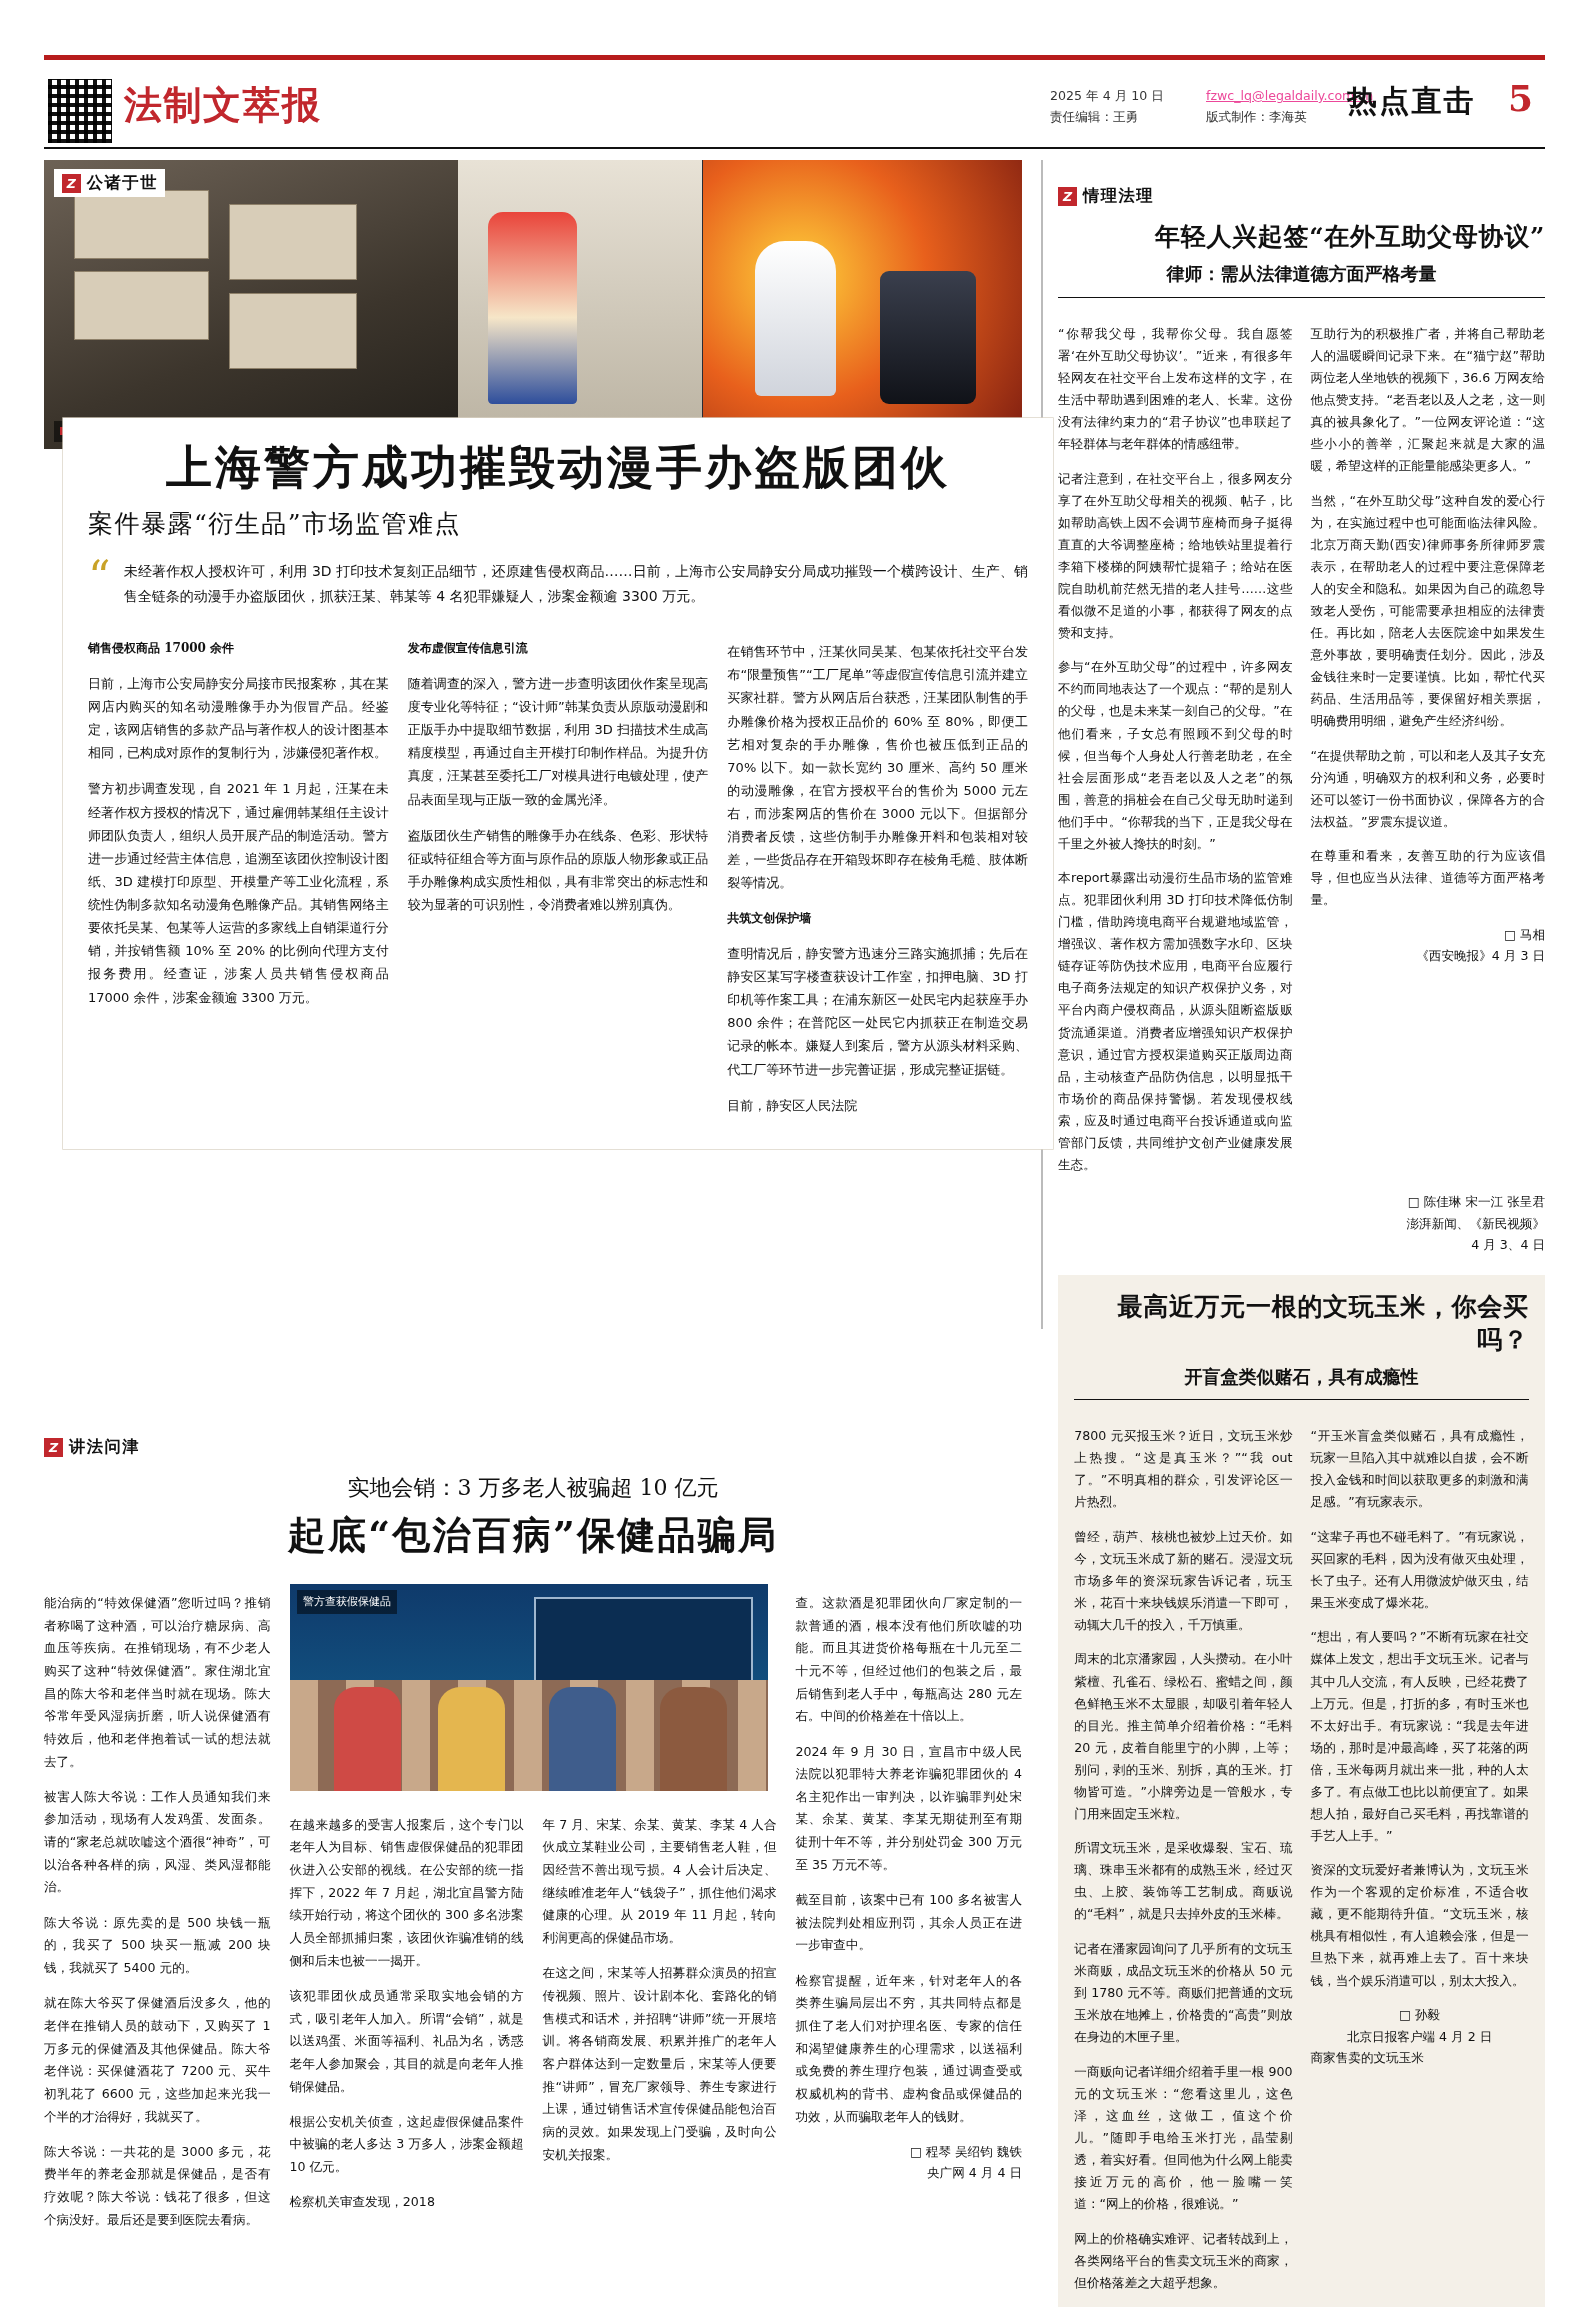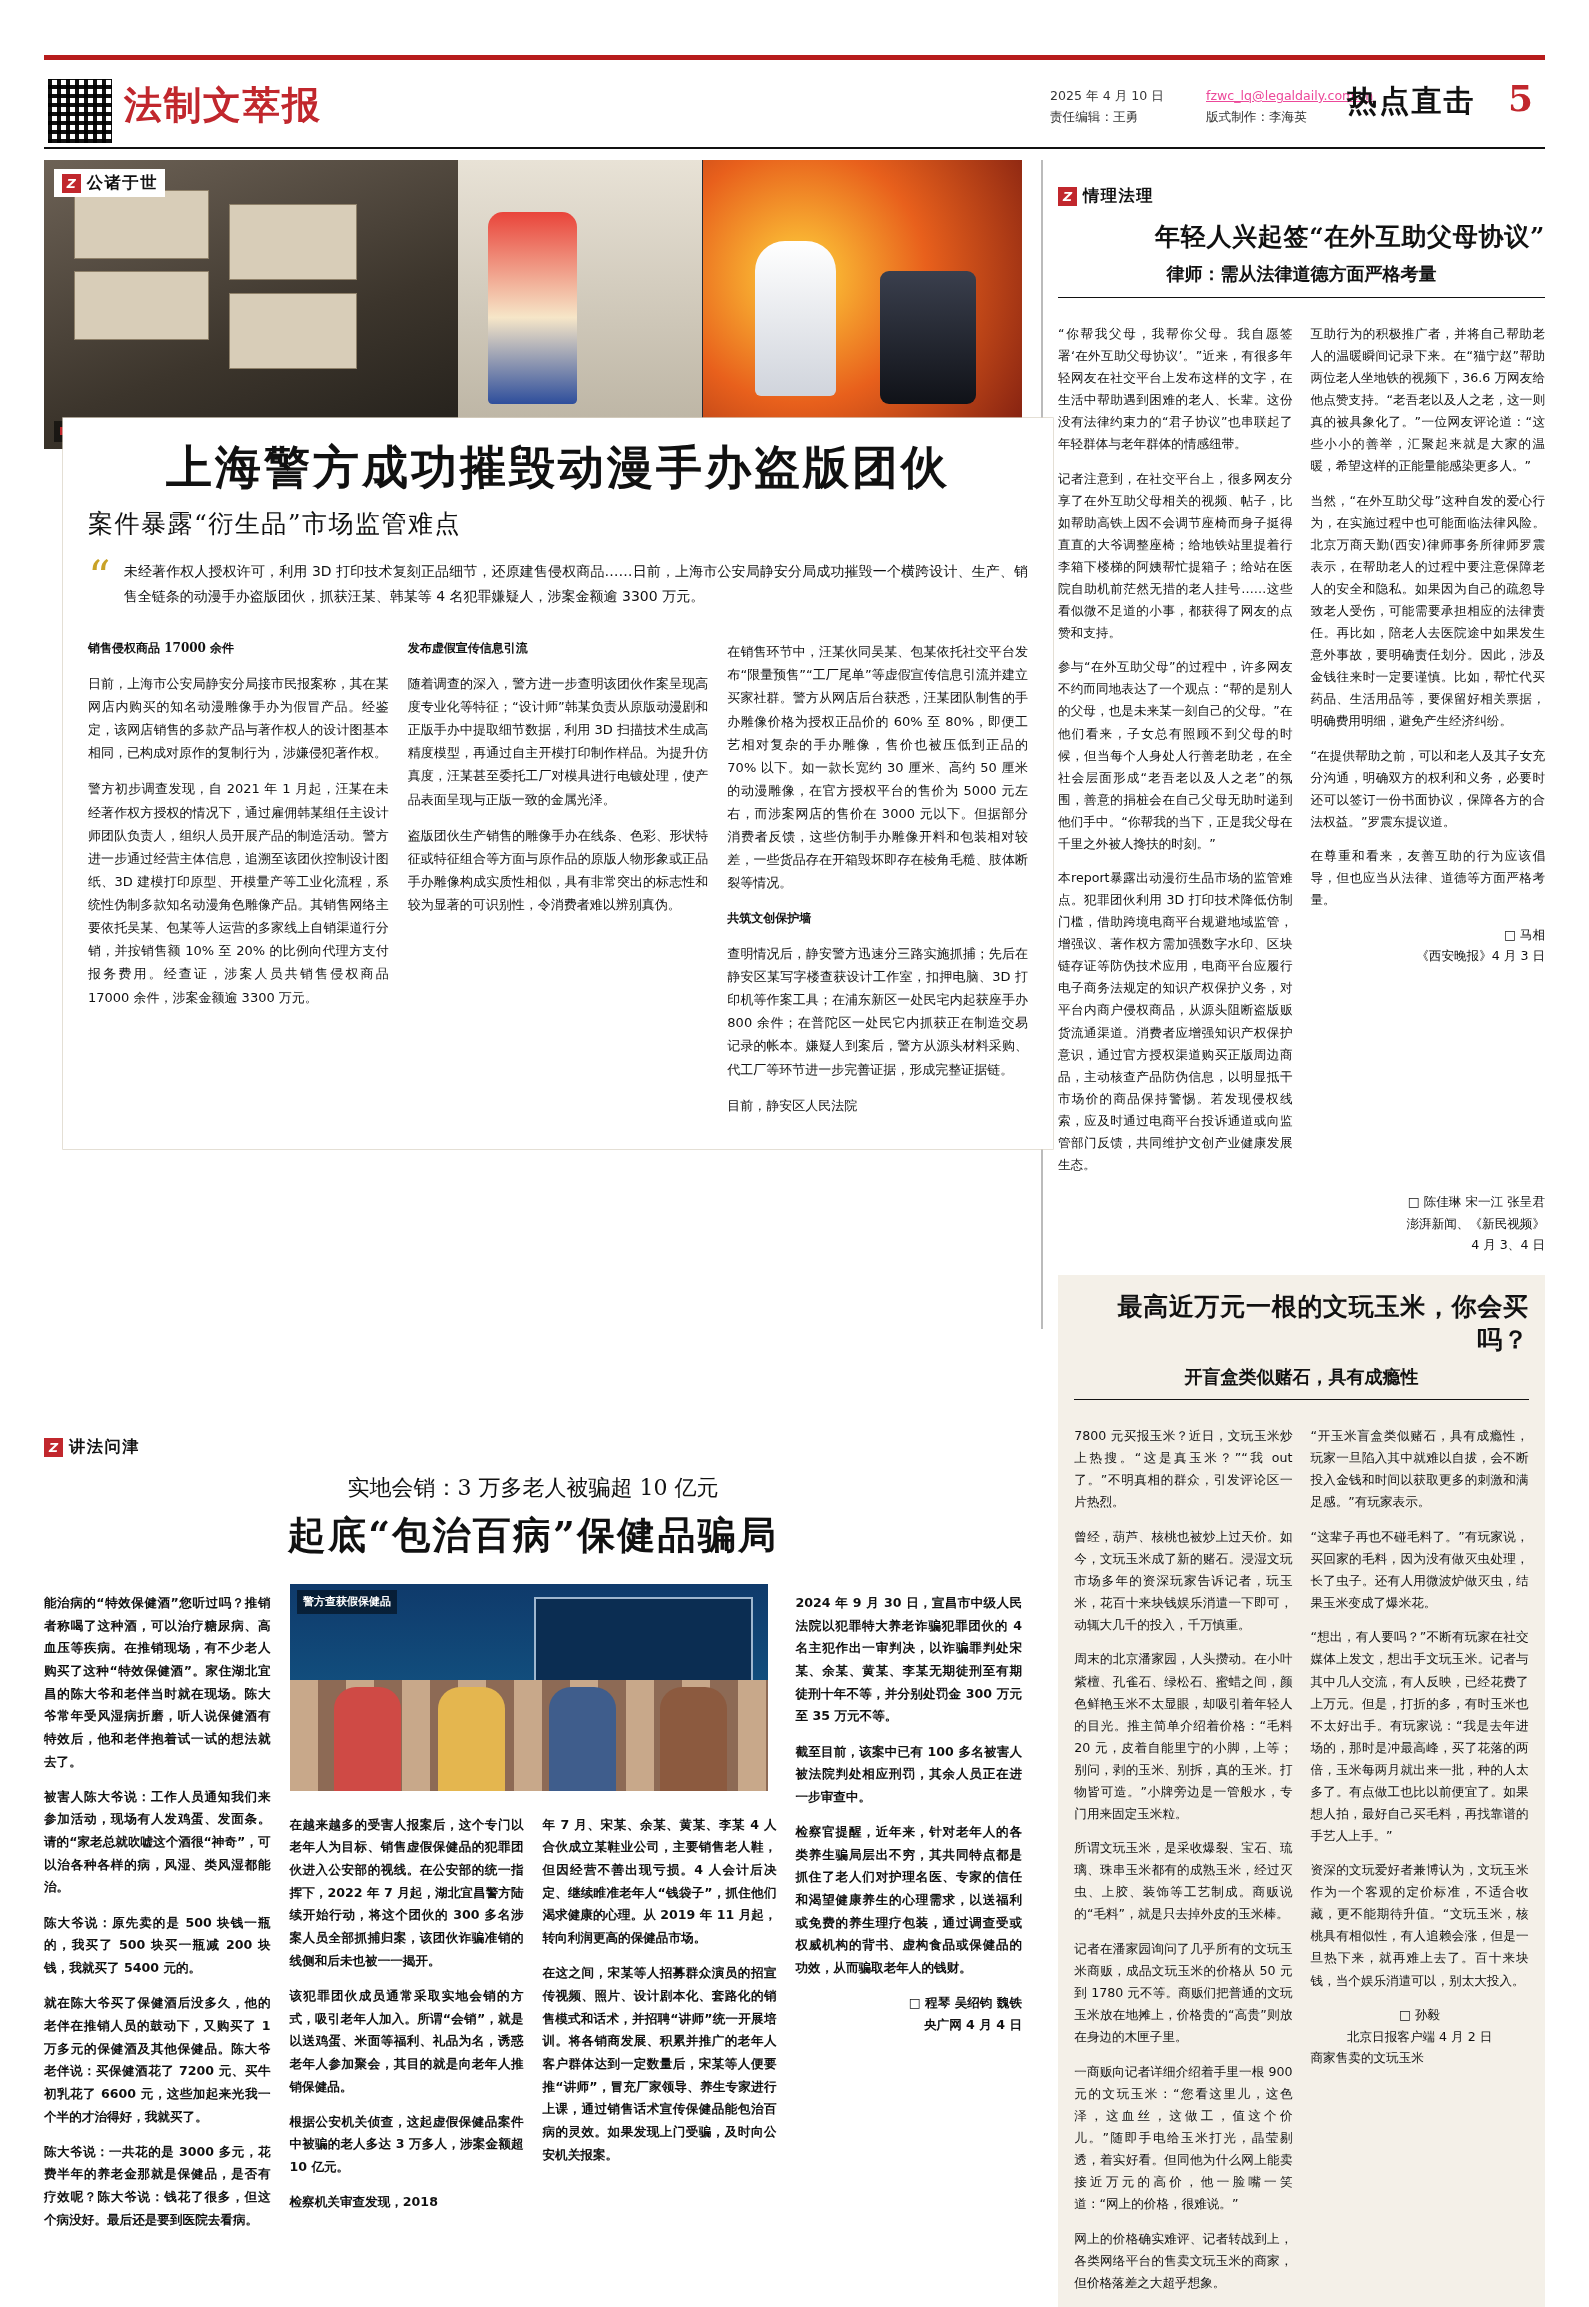"能治病的“特效保健酒”您听过吗？推销者称喝了这种酒，可以治疗糖尿病、高血压等疾病" .b-cols { font-weight: bold -> none }
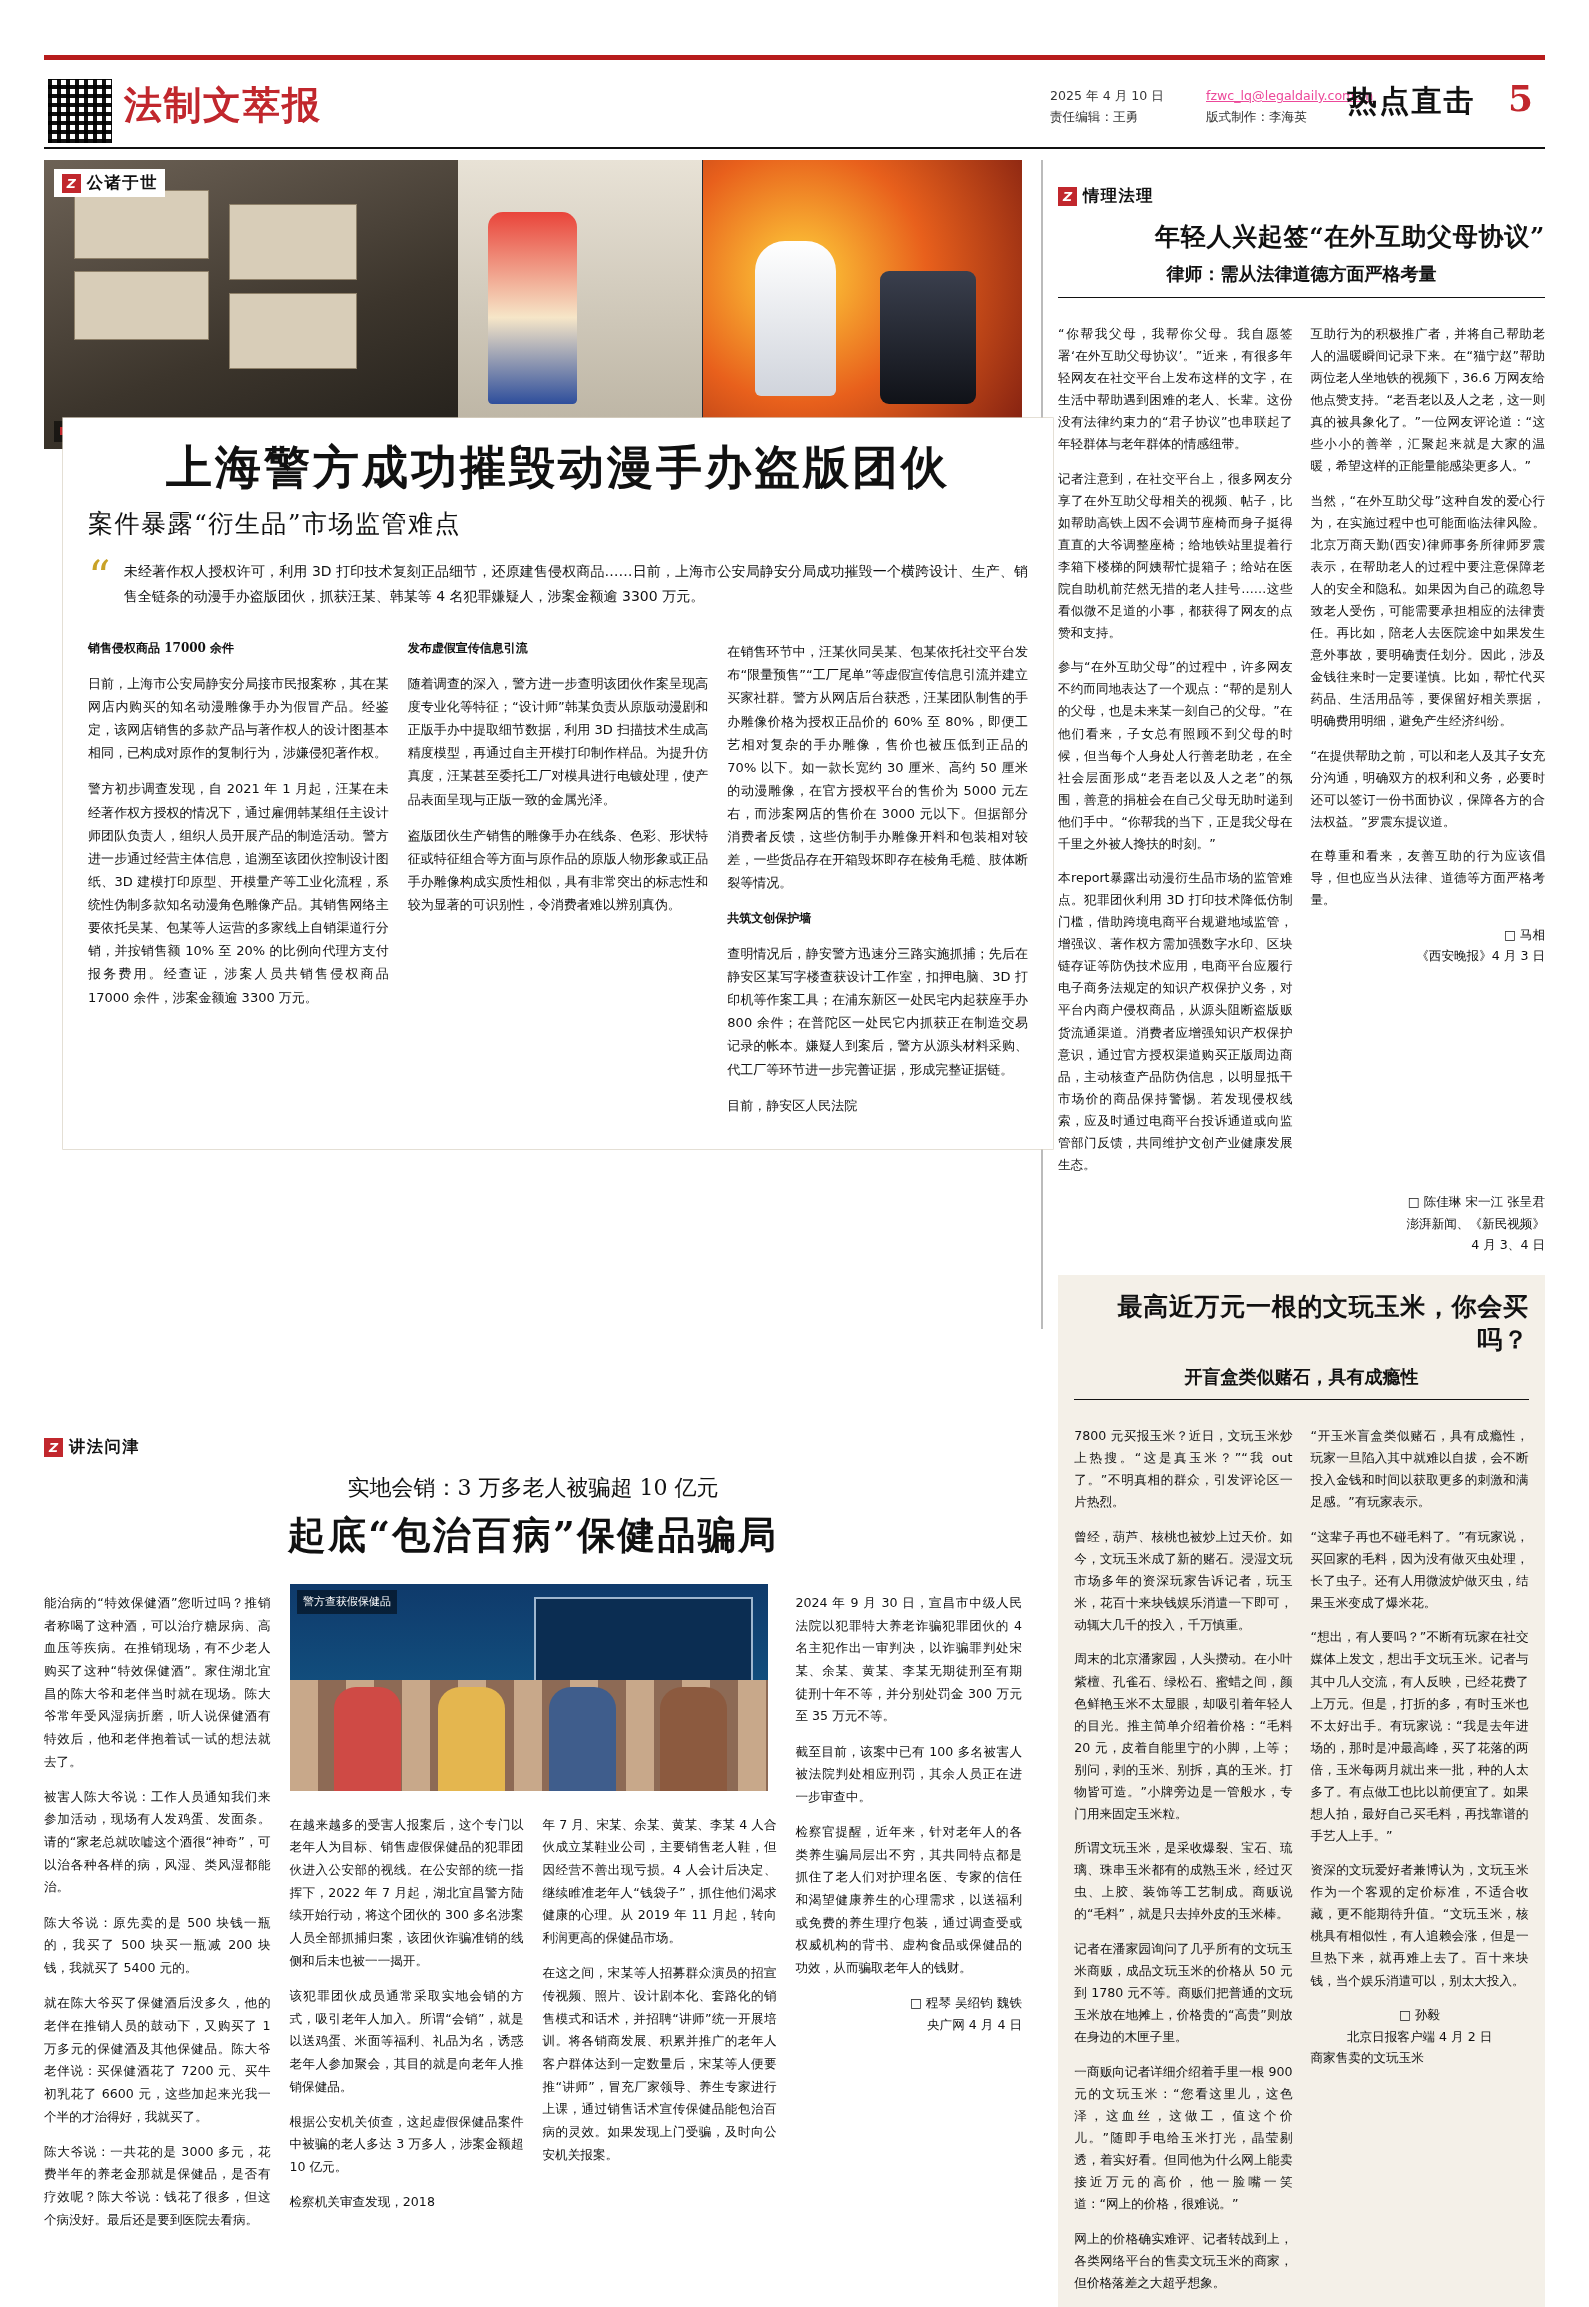"查。这款酒是犯罪团伙向厂家定制的一款普通的酒，根本没有他们所吹嘘的功能。而且其进" p { html: none -> <p>查。这款酒是犯罪团伙向厂家定制的一款普通的酒，根本没有他们所吹嘘的功能。而且其进货价格每瓶在十几元至二十元不等，但经过他们的包装之后，最后销售到老人手中，每瓶高达 280 元左右。中间的价格差在十倍以上。</p> }
